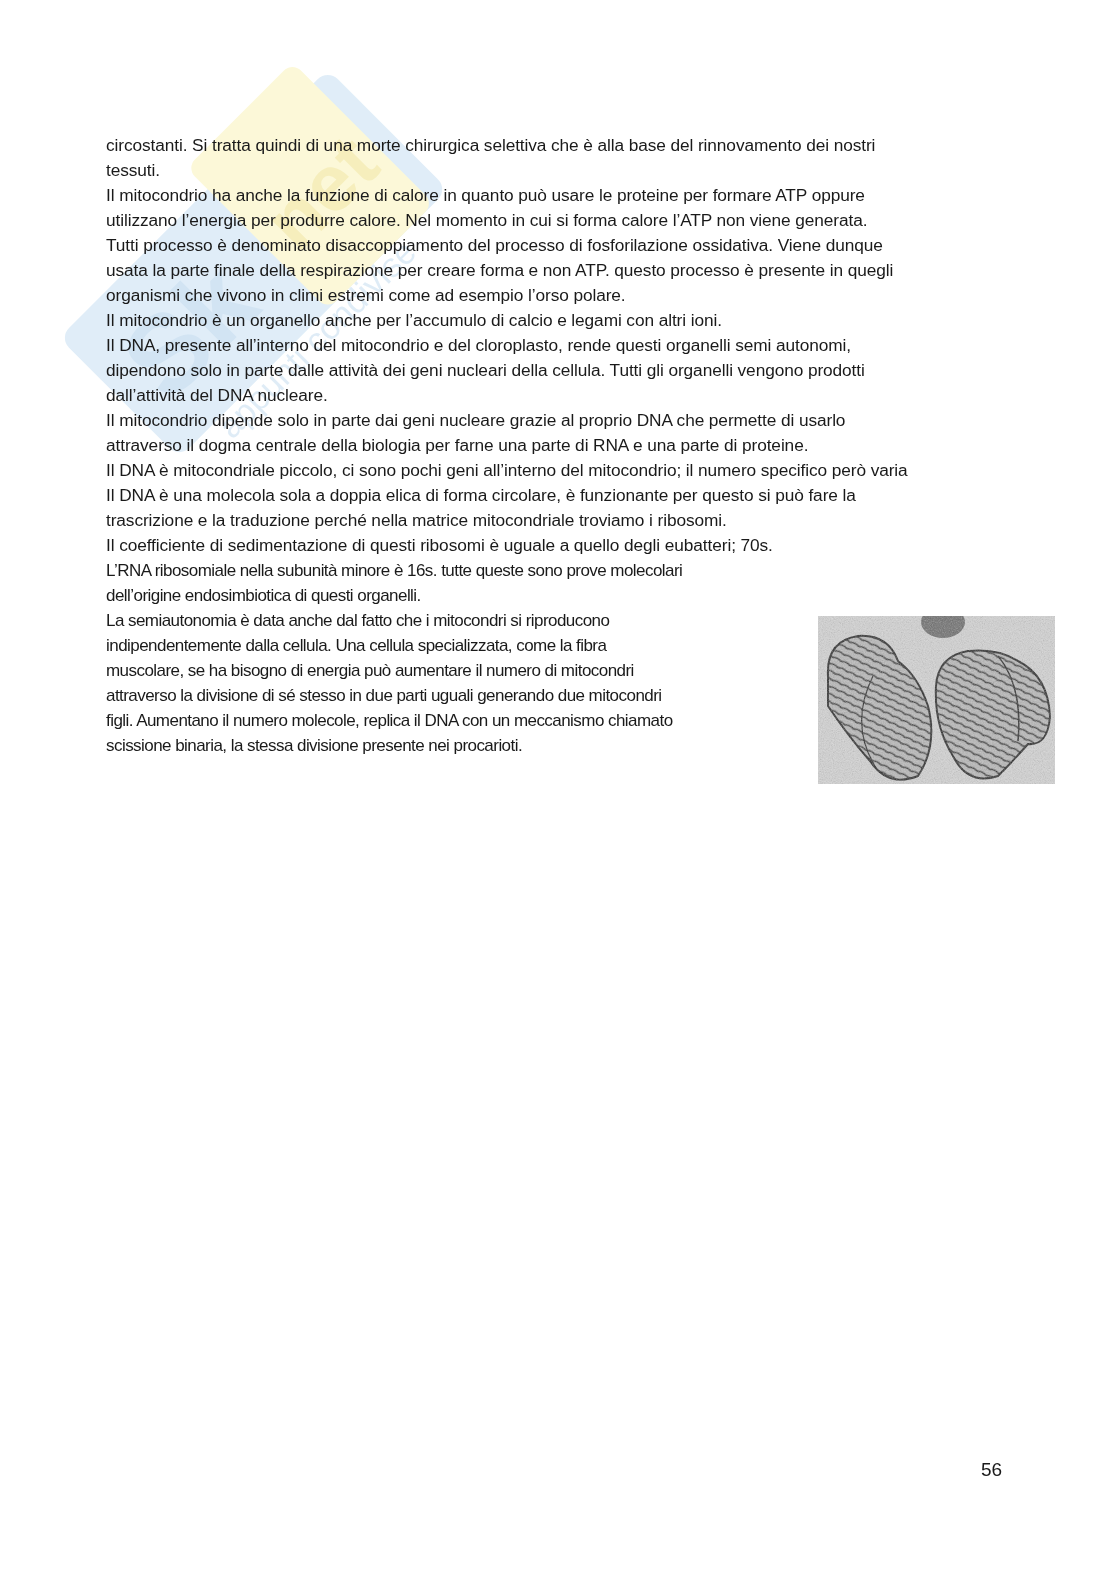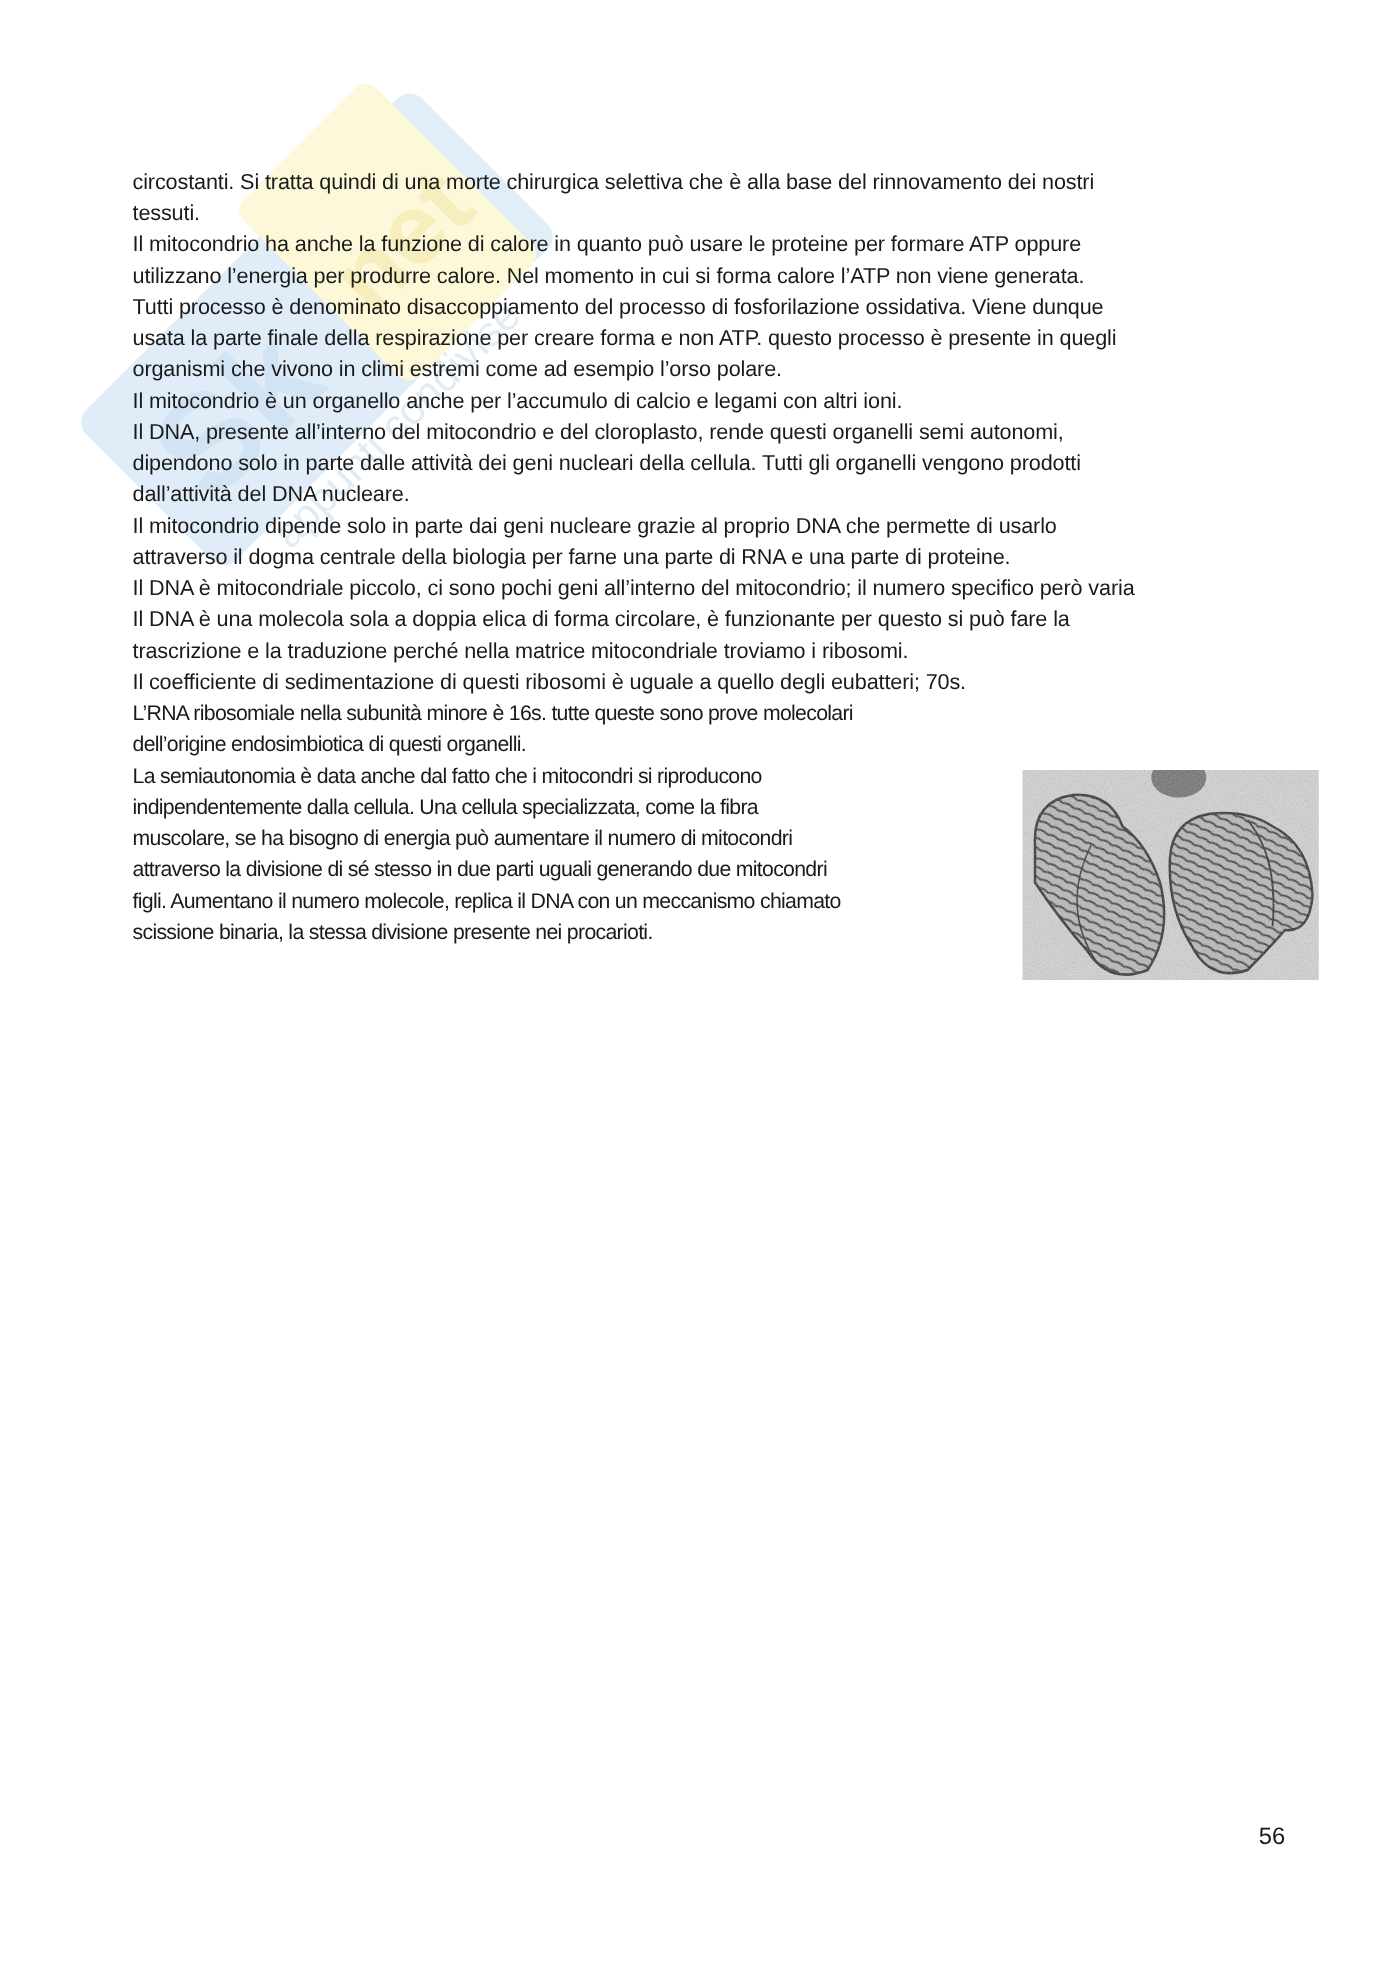"56" .page-number { left: 1007px -> 981px }
